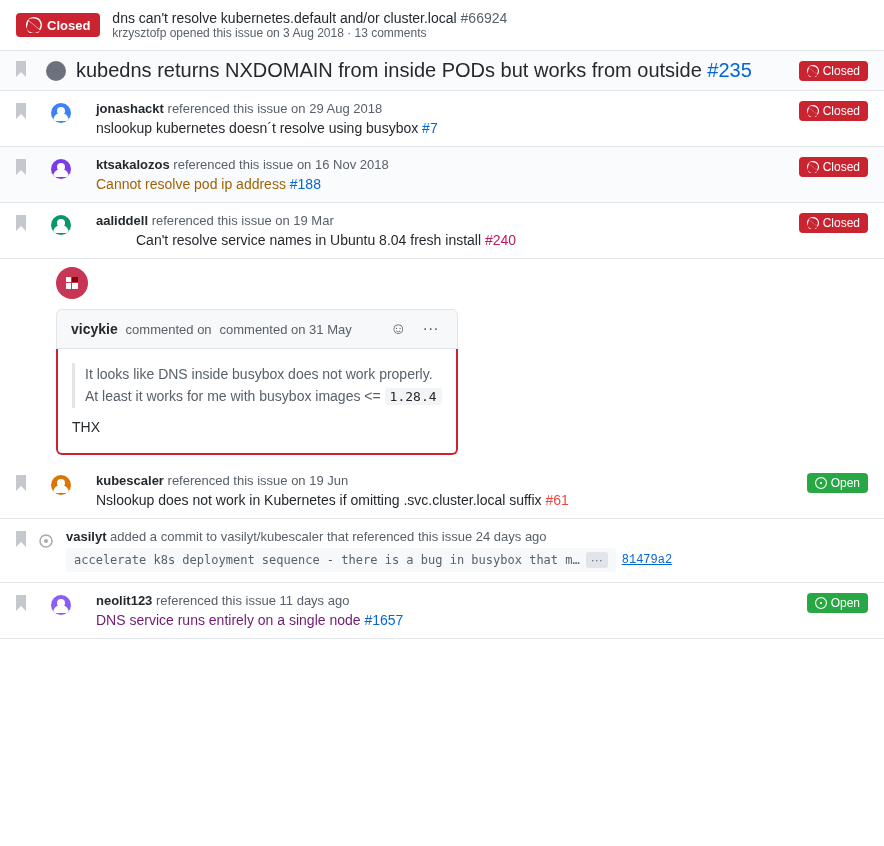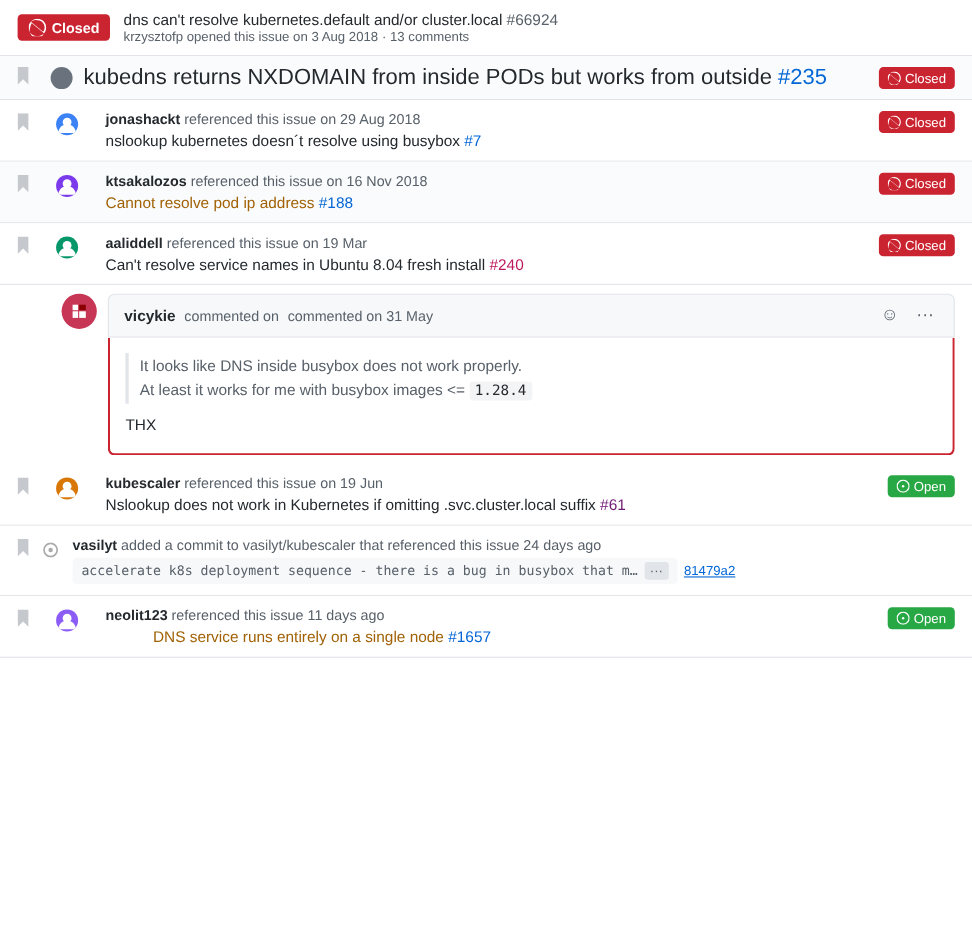"Can't resolve service names in" a { margin-left: none -> 40px }
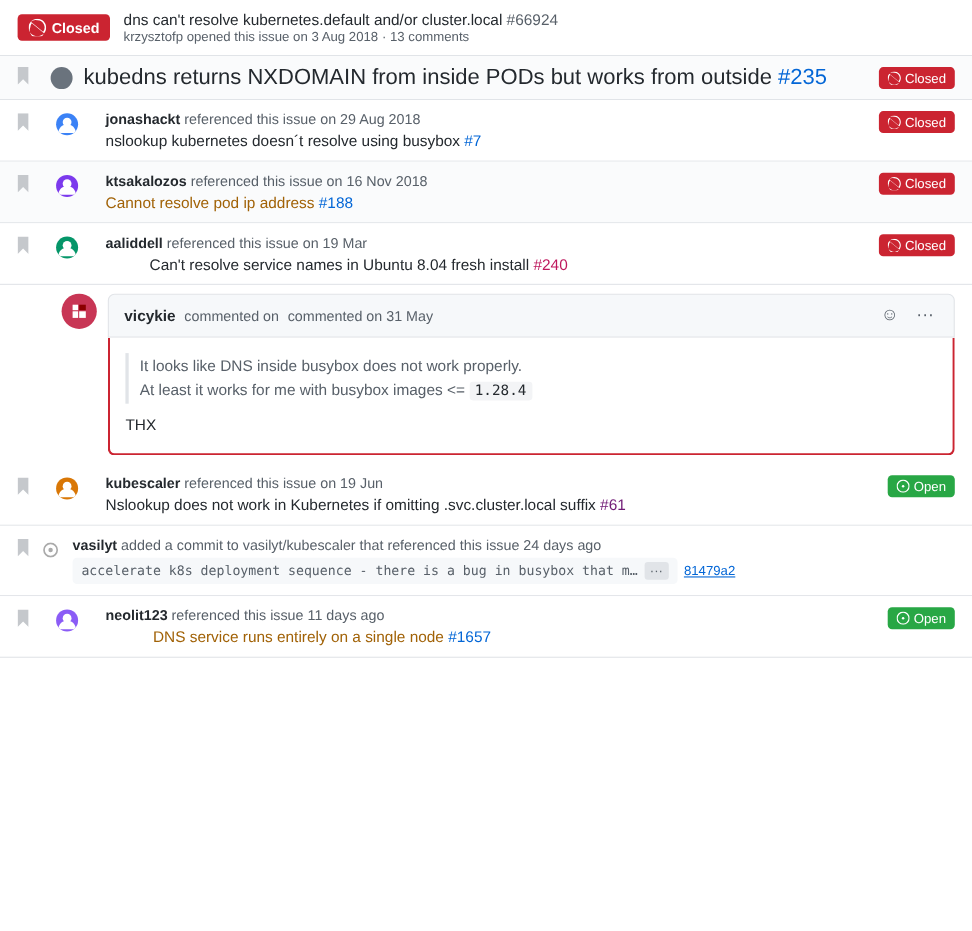"vicykie commented on commented on" div { flex-direction: none -> column }
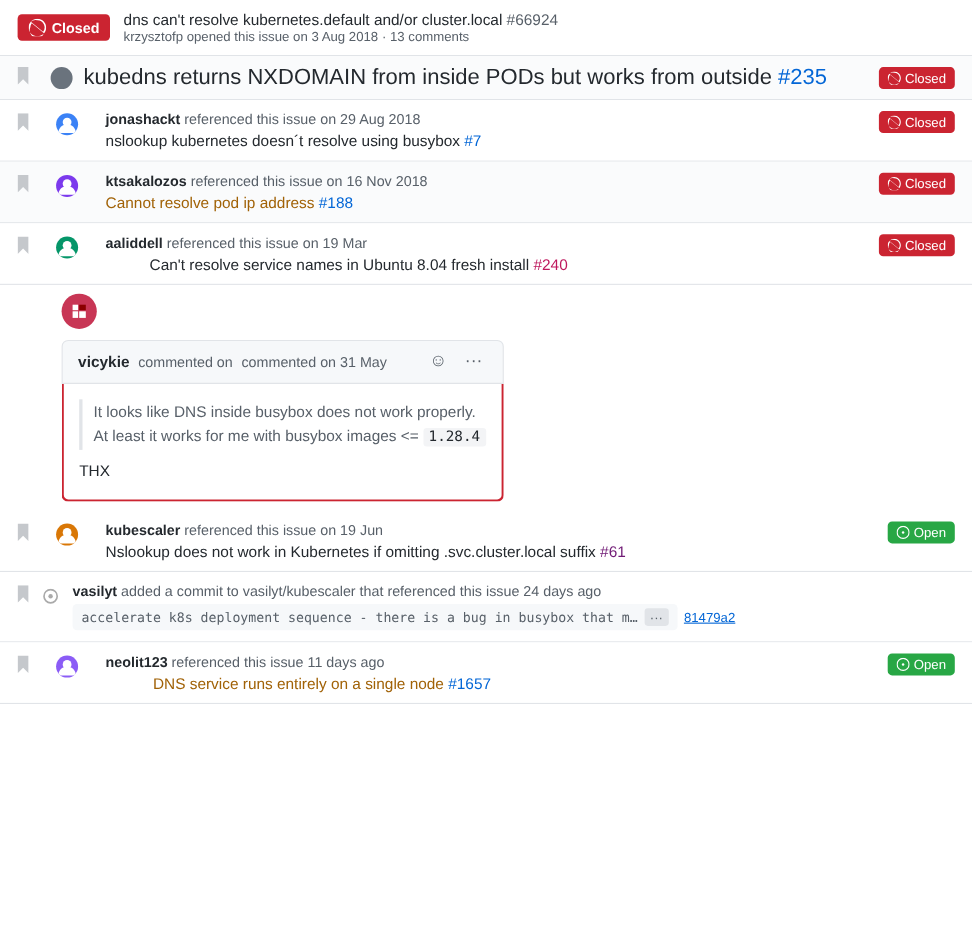"#61" a { color: #701a75 -> #ef4444 }
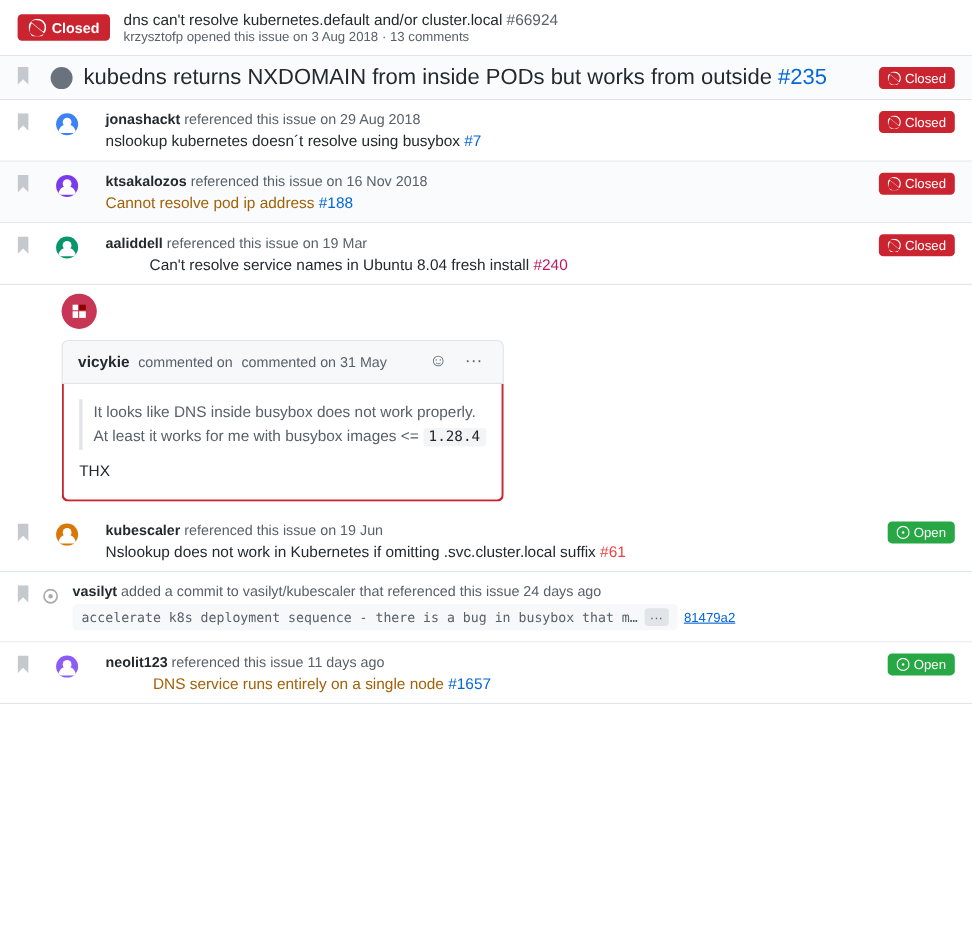"81479a2" .commit-hash { font-family: Liberation Sans, sans-serif -> Liberation Mono, monospace }
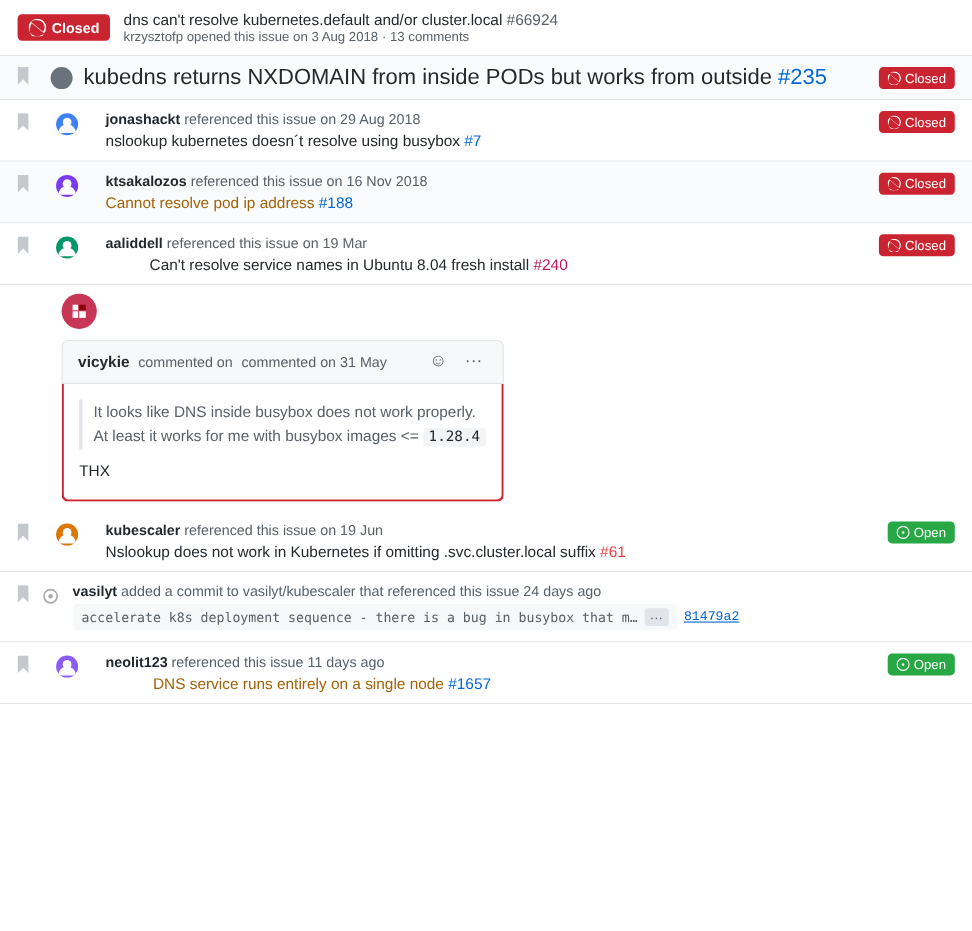"DNS service runs entirely on" a { color: #a16207 -> #701a75; margin-left: 43px -> none }
